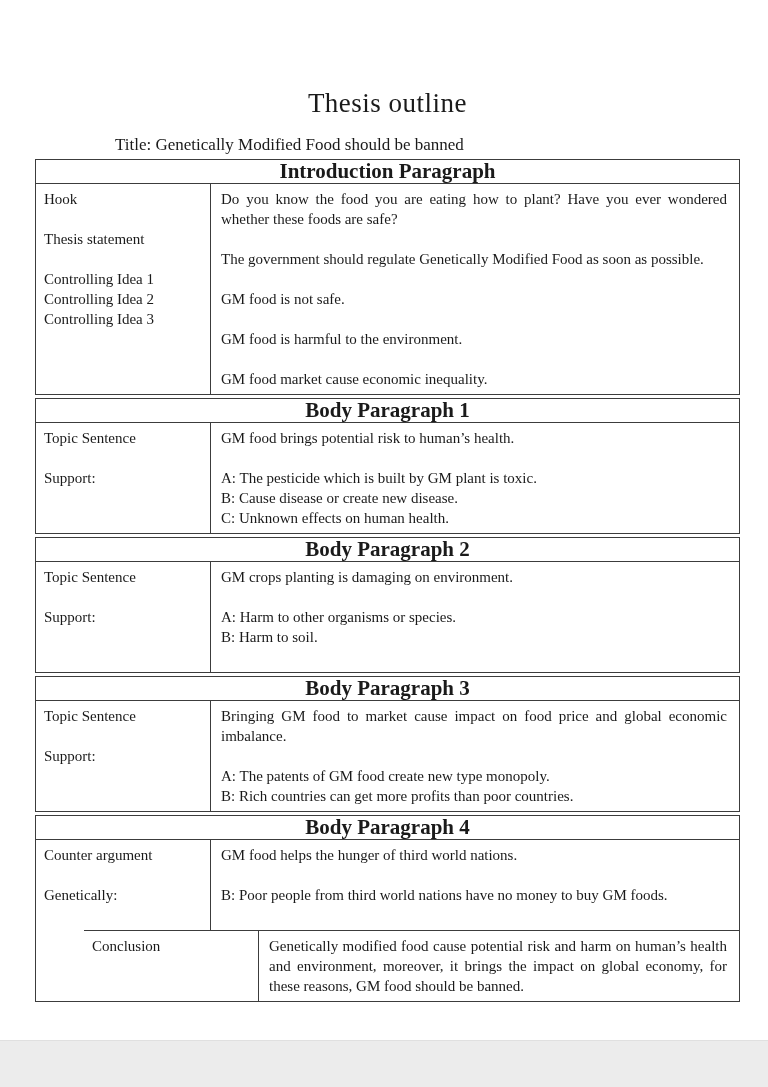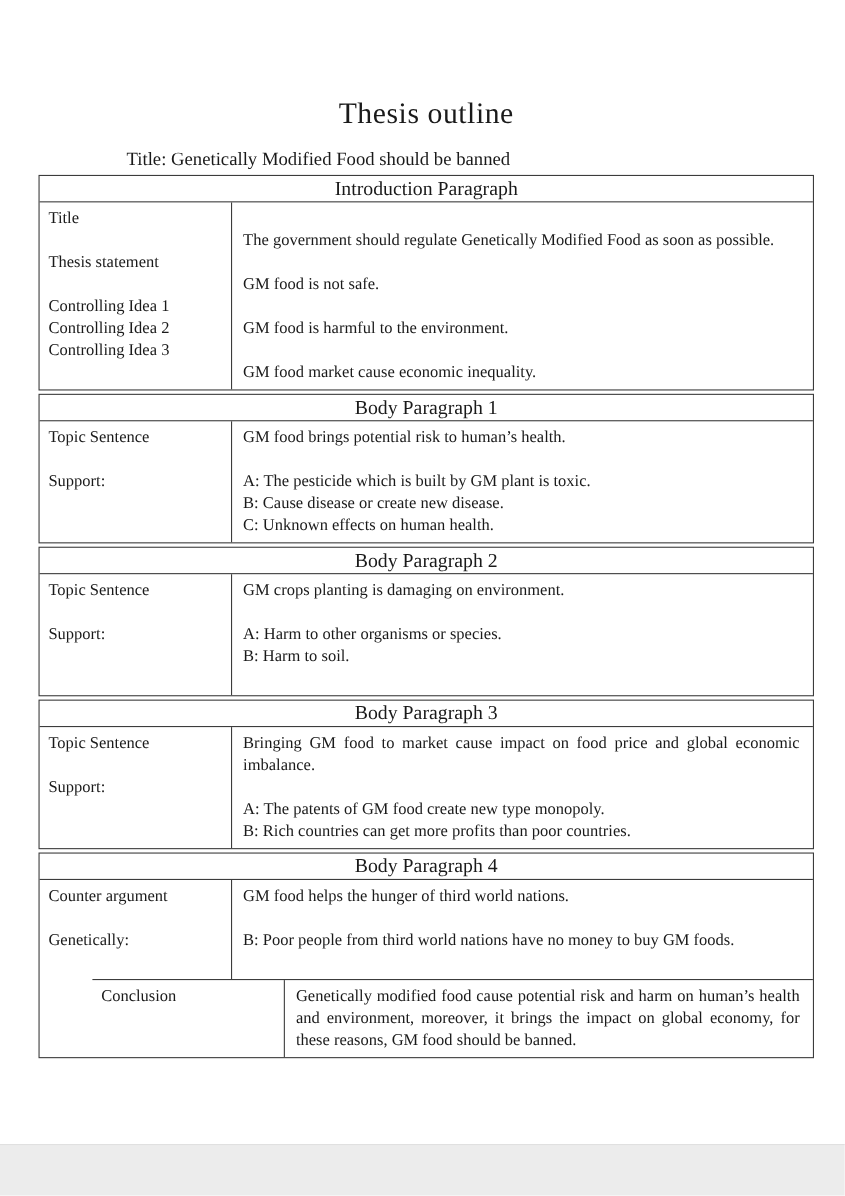"Introduction Paragraph" .section-header { font-size: 18px -> 21px; font-weight: normal -> bold }
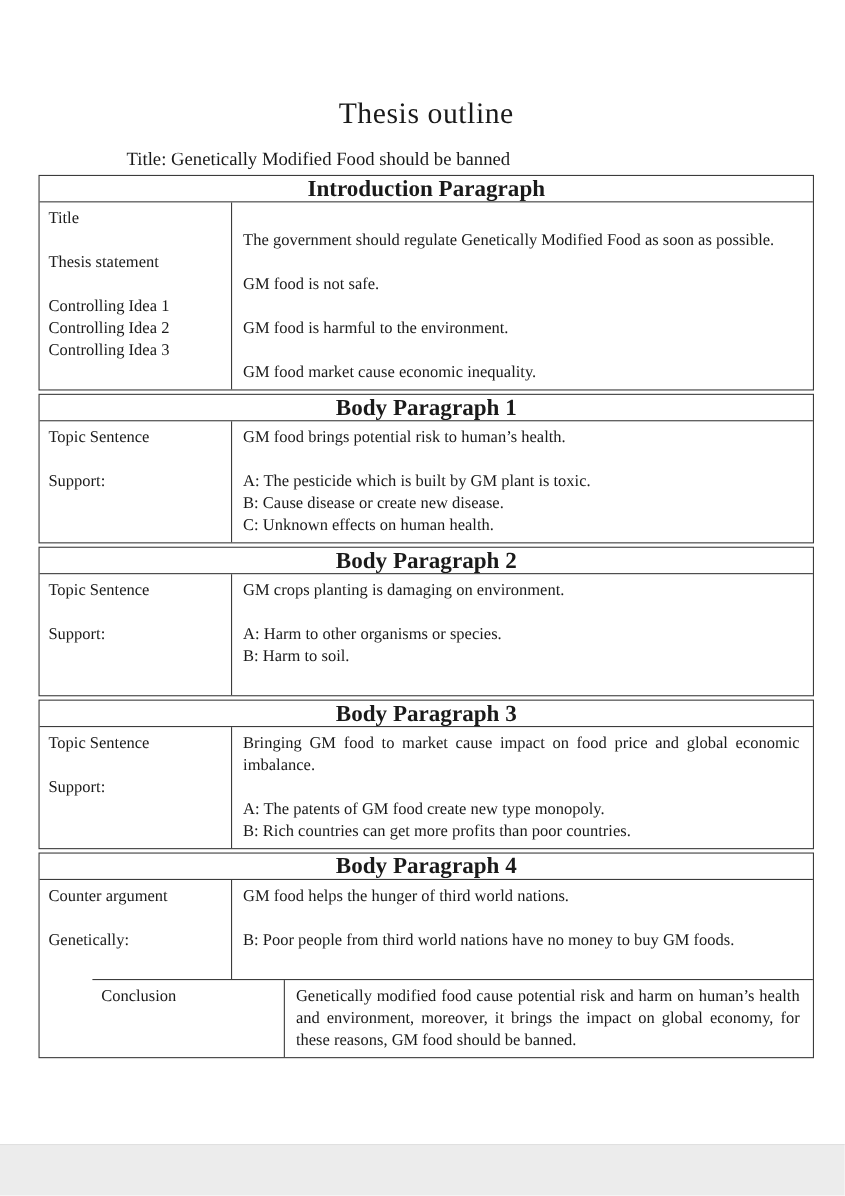"Title" div.line { text: Title -> Hook }
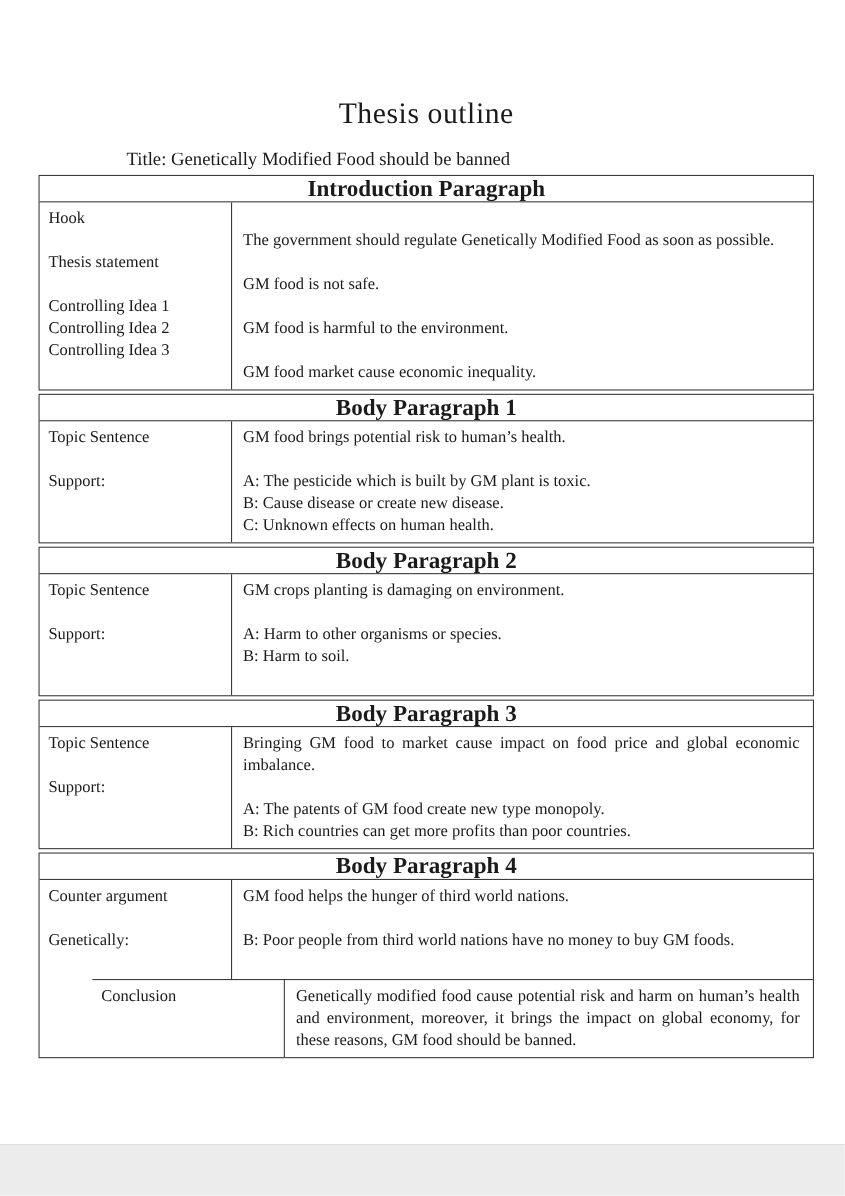"Do you know the food" div.line { html: none -> <div>Do you know the food you are eating how to plant? Have you ever wondered whether these foods are safe?</div> }
